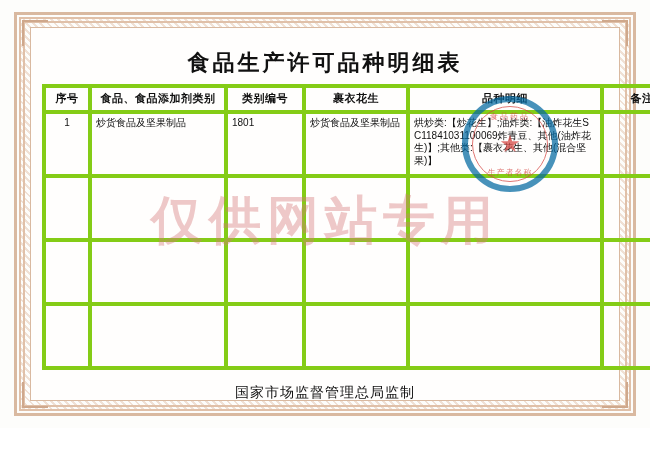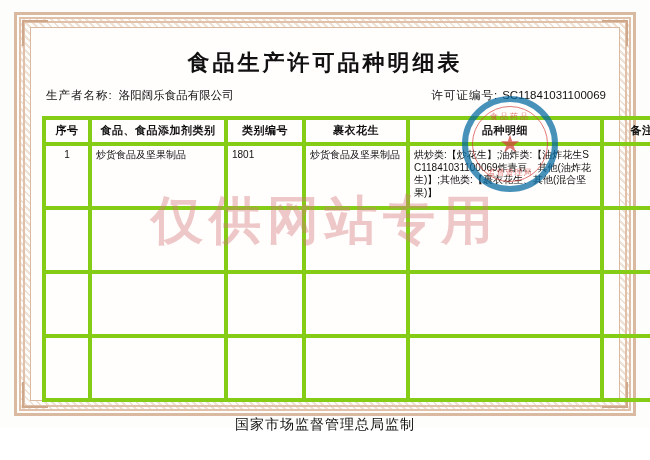"生产者名称: 洛阳阔乐食品有限公司" div.meta-row { html: <div> <div> <span>生产者名称:</span><span>洛阳阔乐食品有限公司</span> </div> <div> <span>许可证编号:</span><span>SC11841031100069</span> </div> </div> -> none }
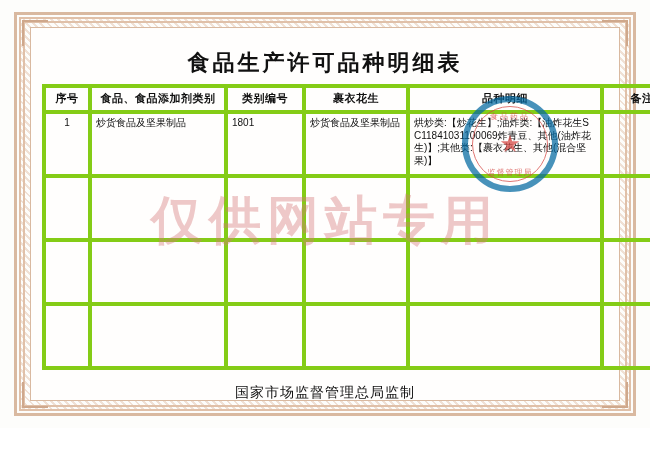"监督管理局" div.seal-bottom { text: 监督管理局 -> 生产者名称 }
